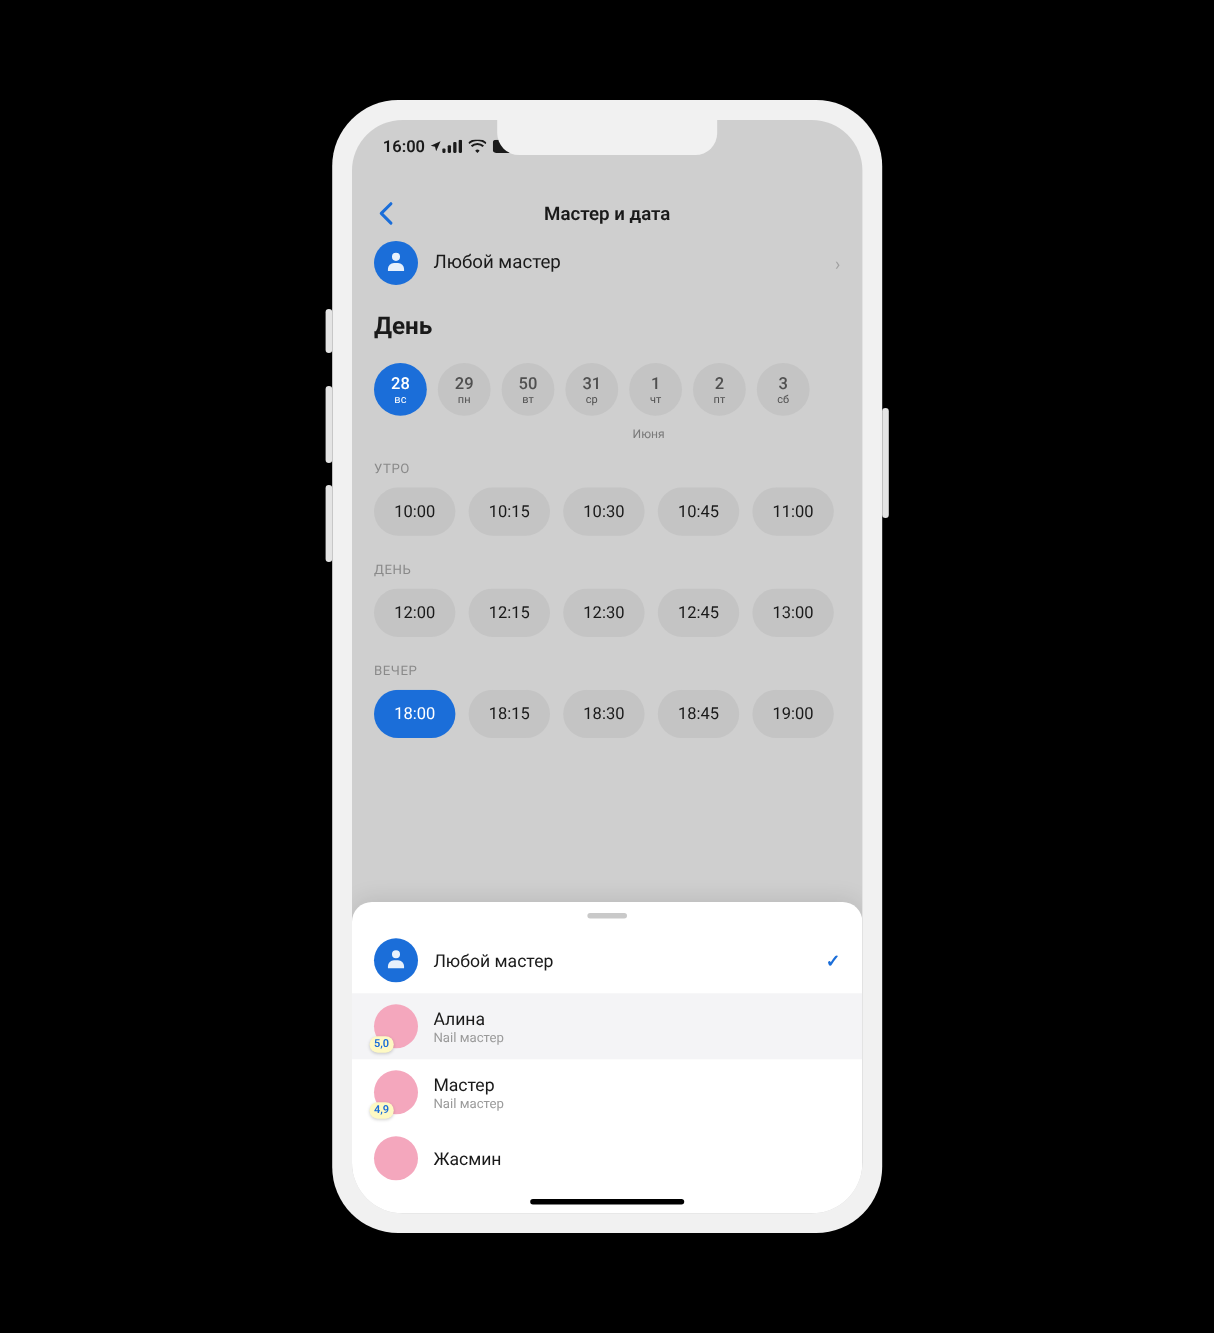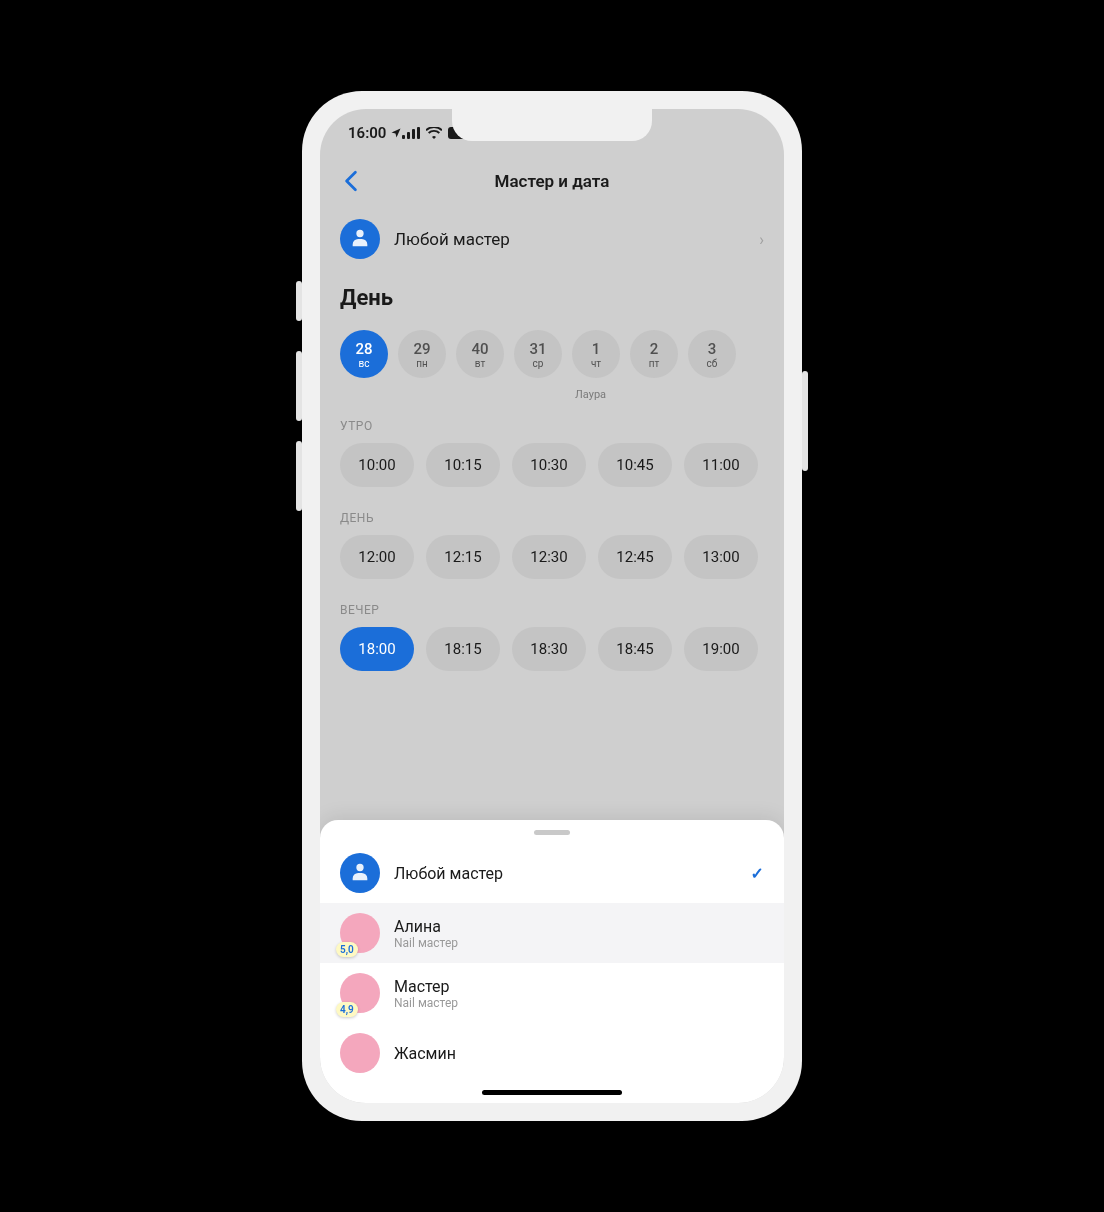"Мастер и дата" .nav { align-items: center -> flex-end }
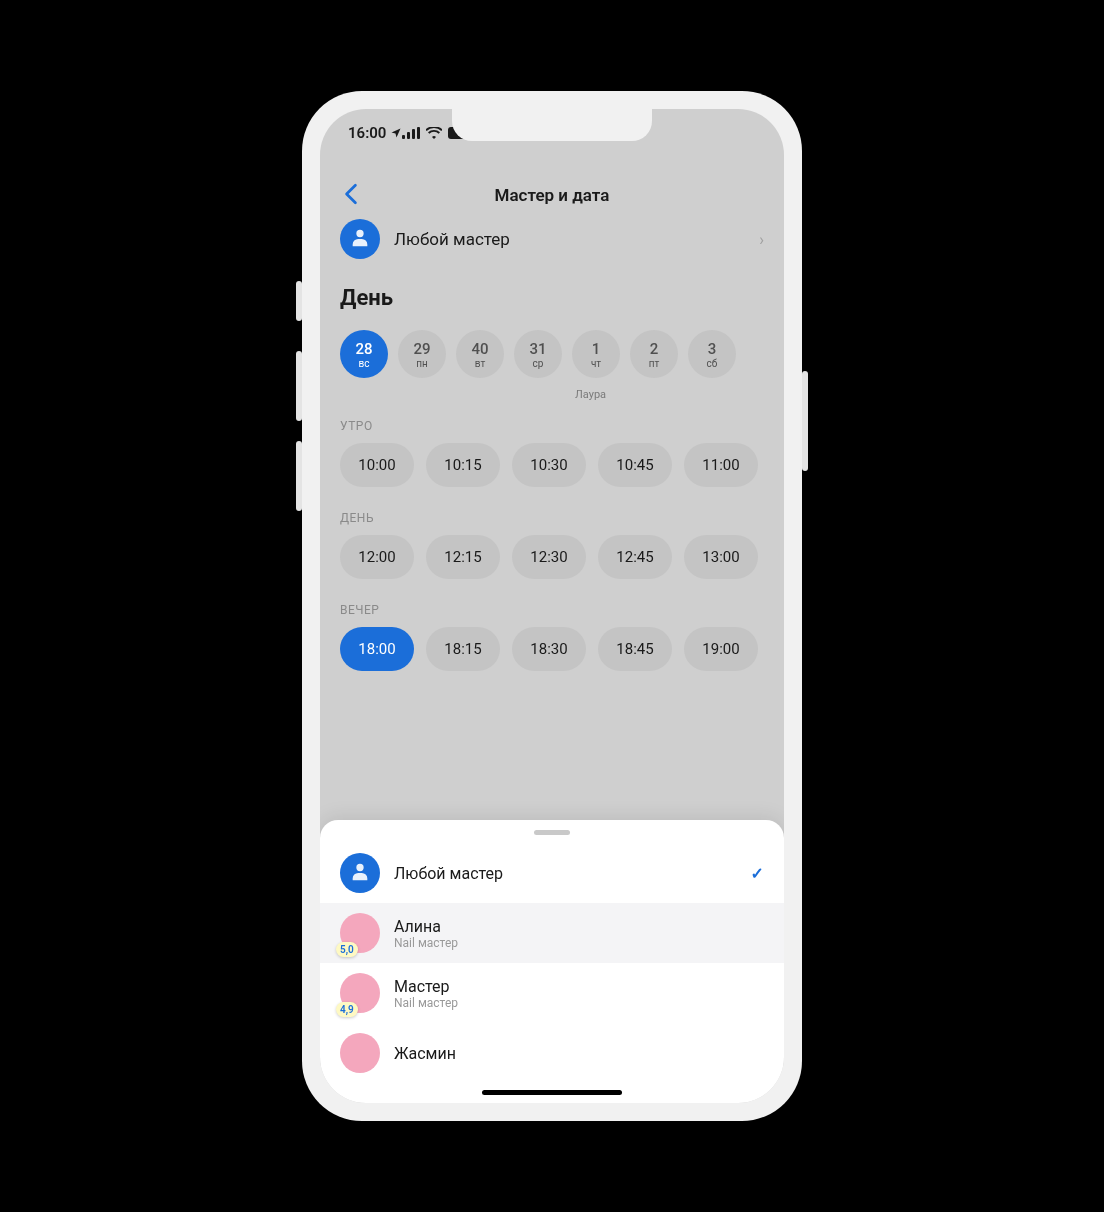"40" span.num { text: 40 -> 50 }
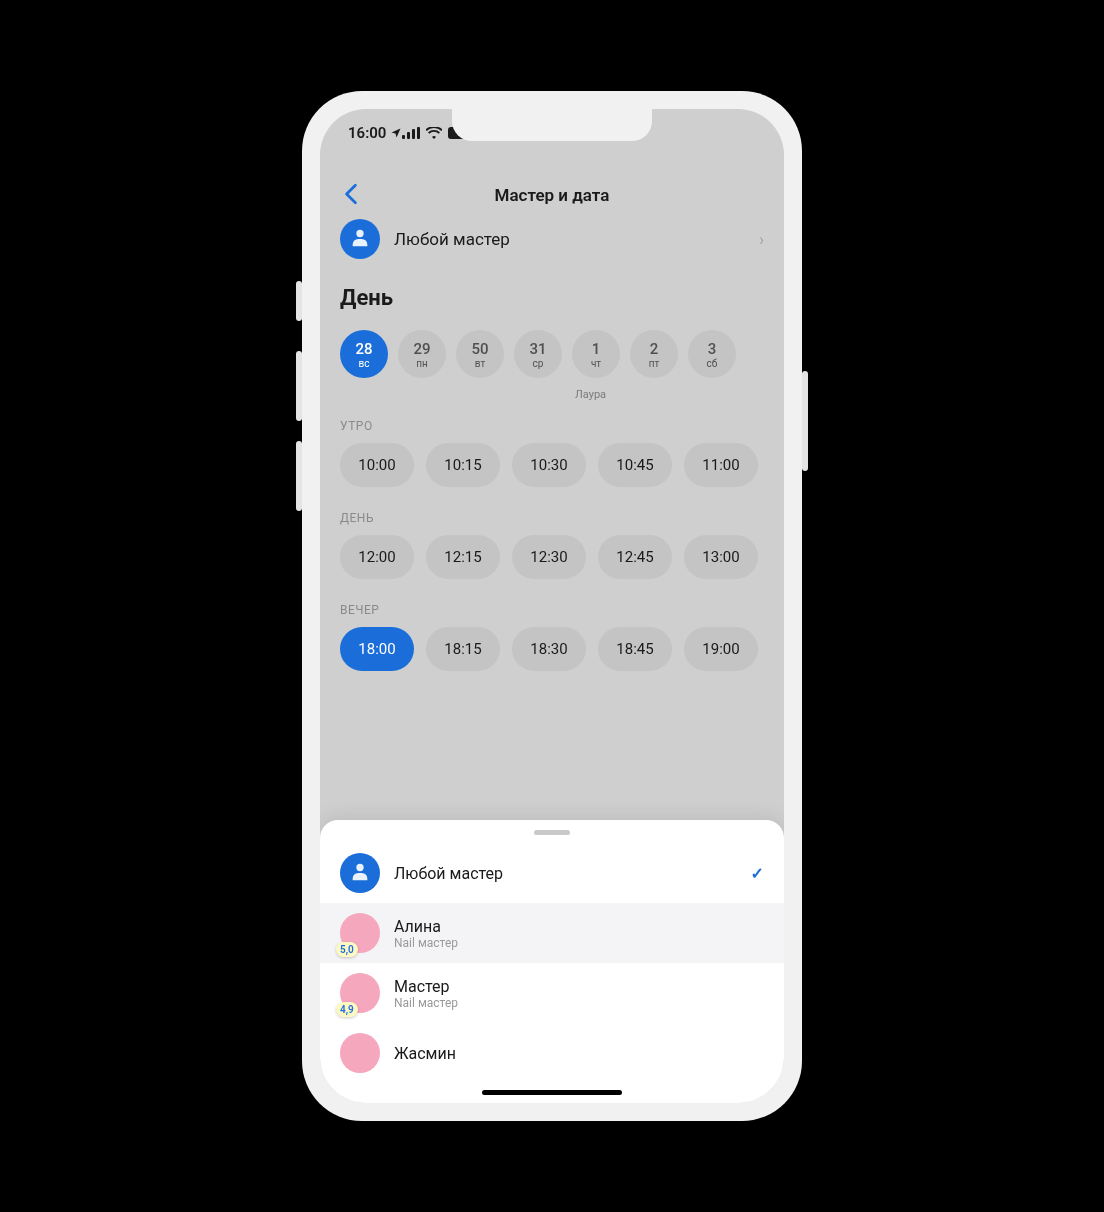"Лаура" div.month-label { text: Лаура -> Июня }
